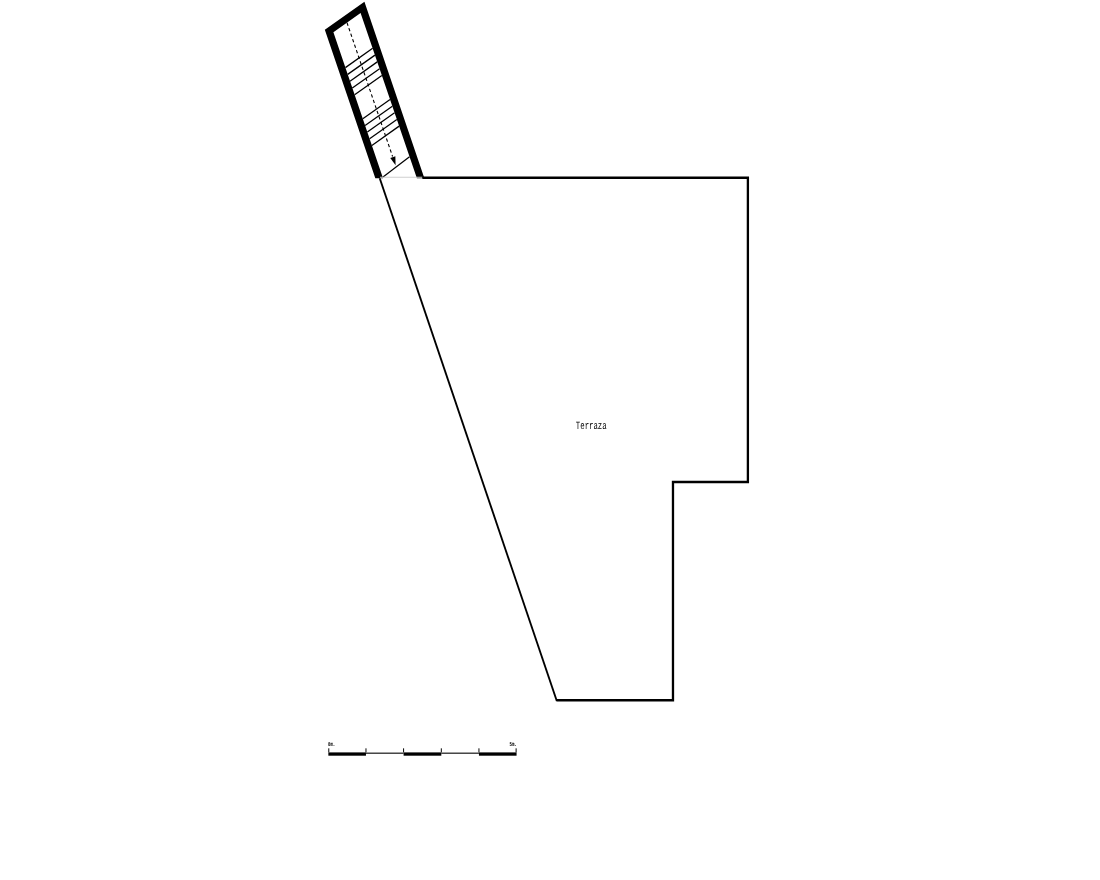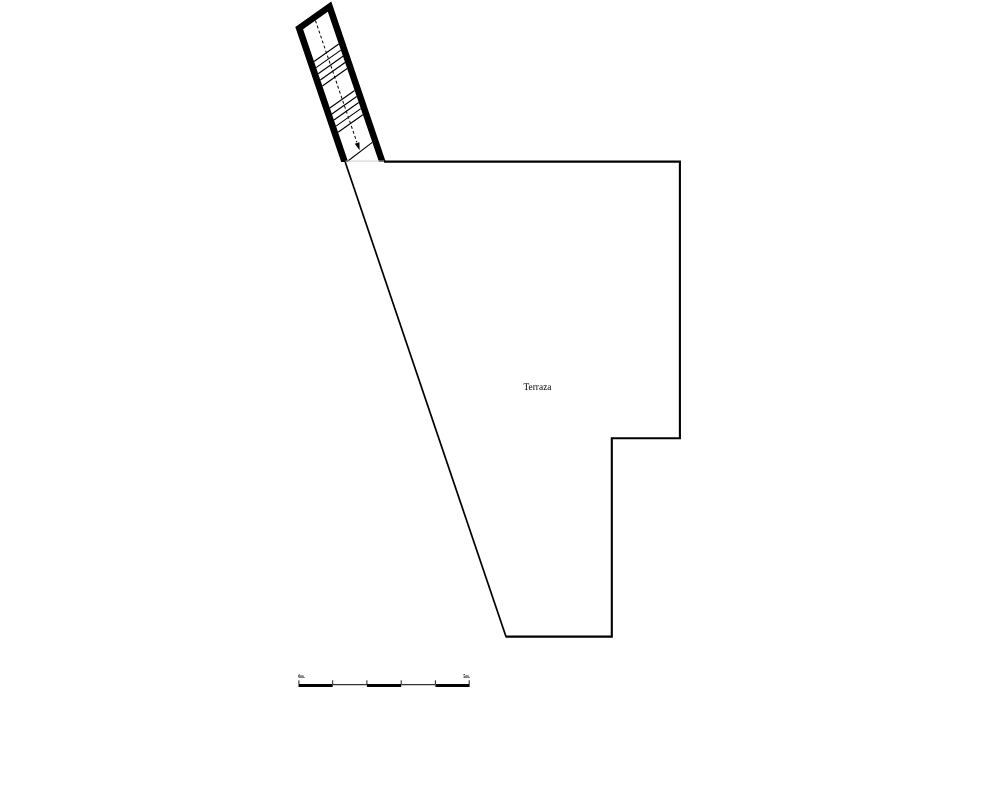"Terraza" .page { font-family: Liberation Serif, serif -> Liberation Mono, monospace }
